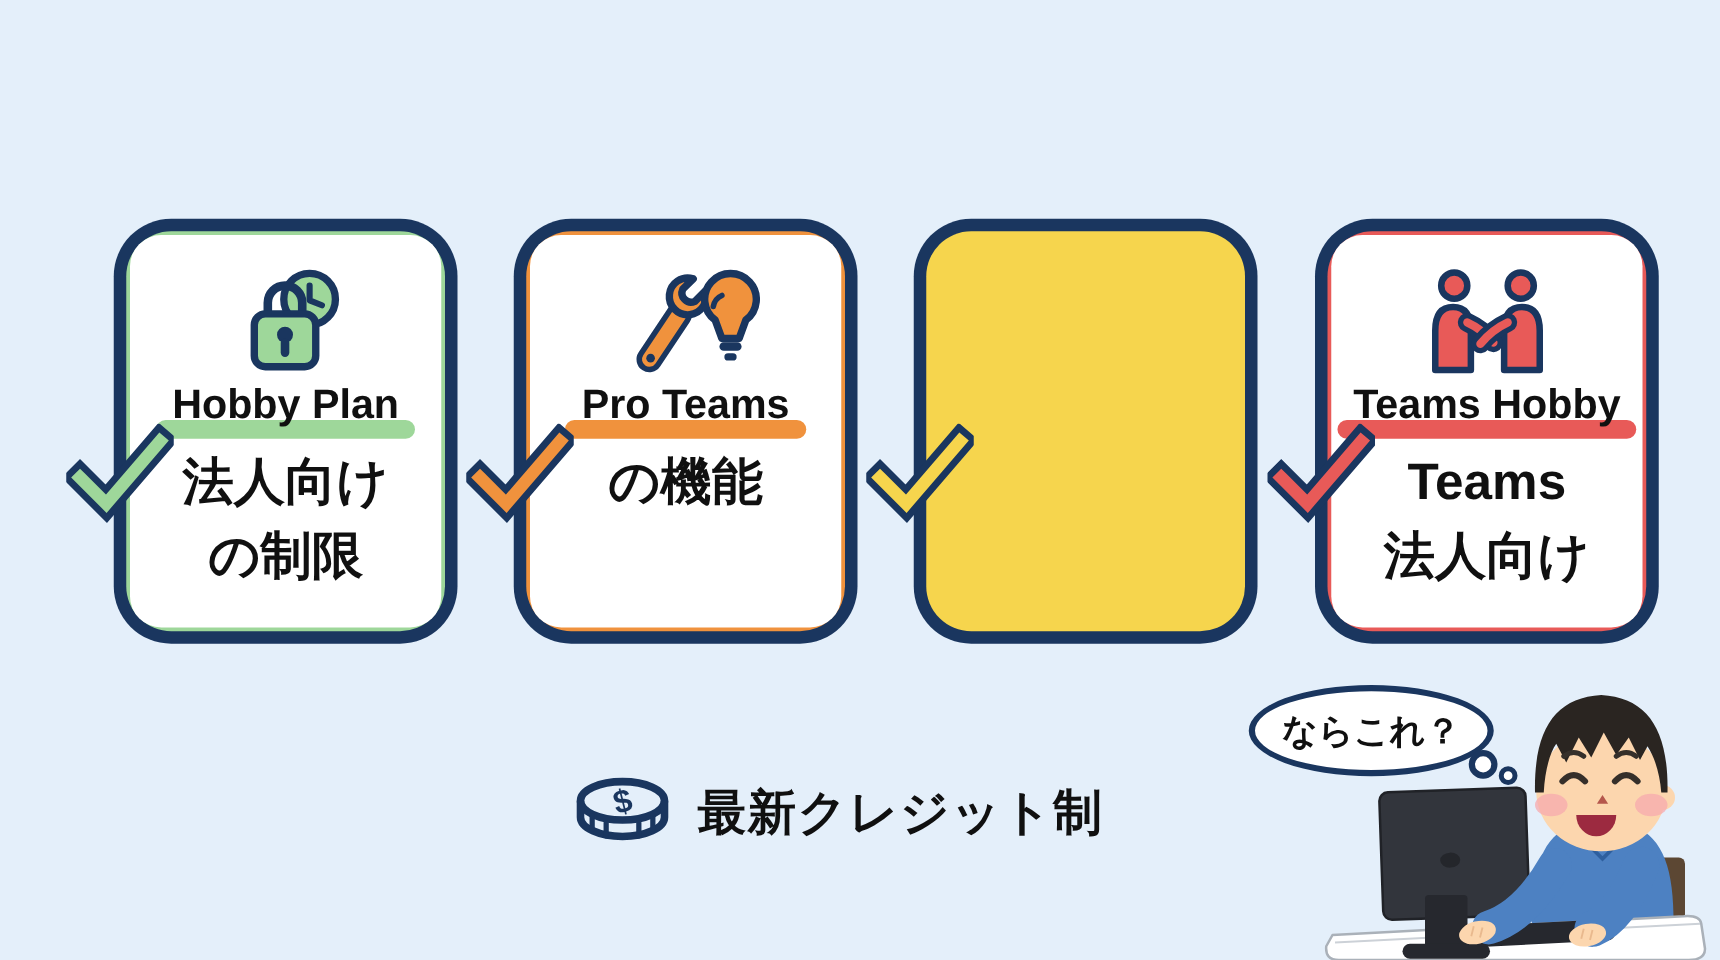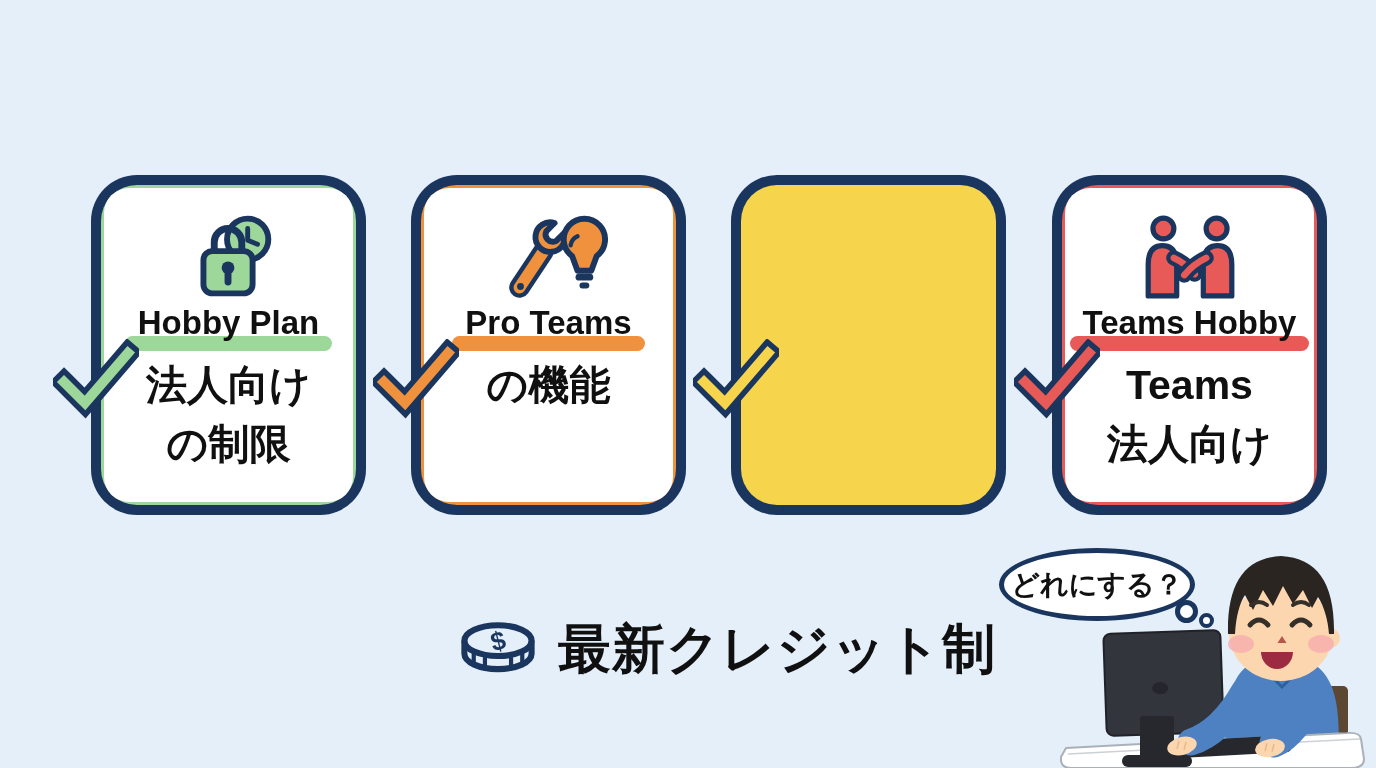"どれにする？" span.bubble-text { text: どれにする -> ならこれ }
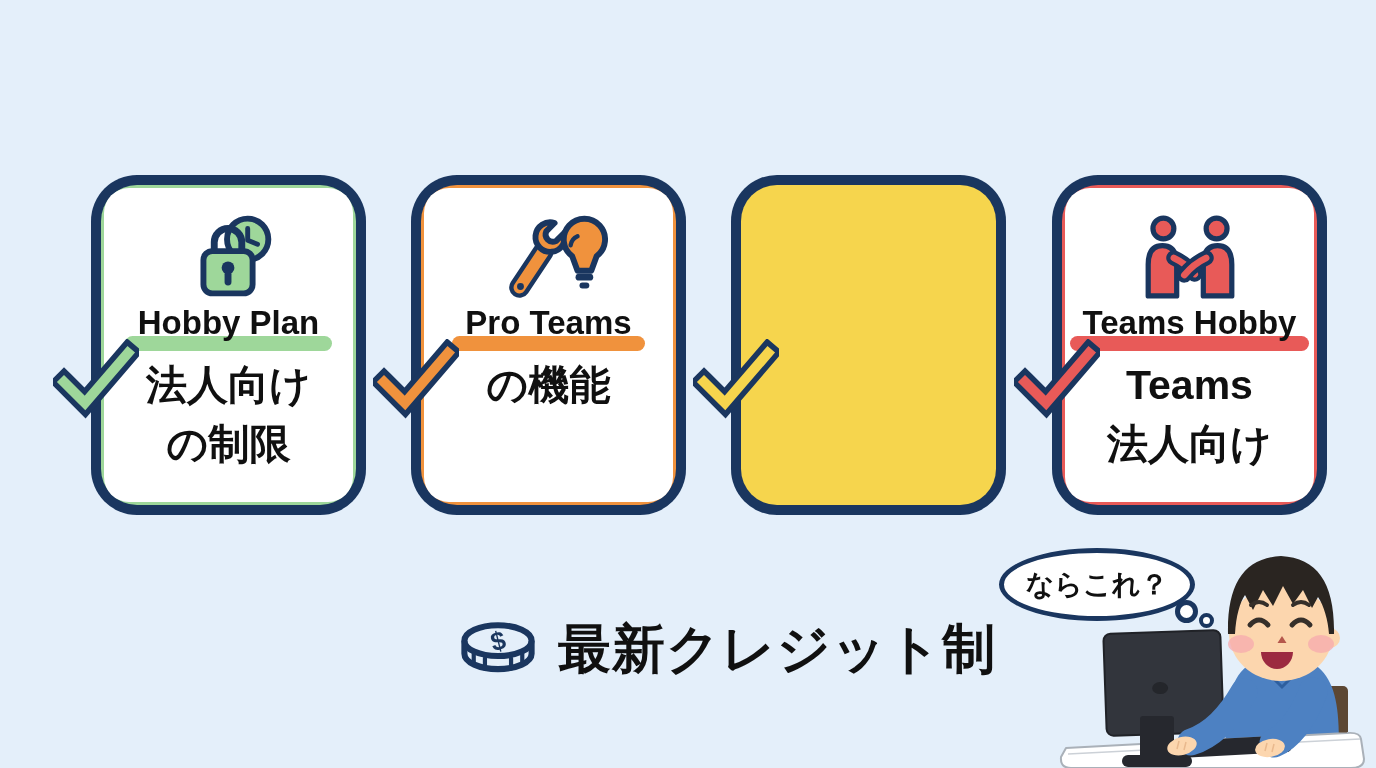"最新クレジット制" .credit-label { font-size: 53px -> 39px }
